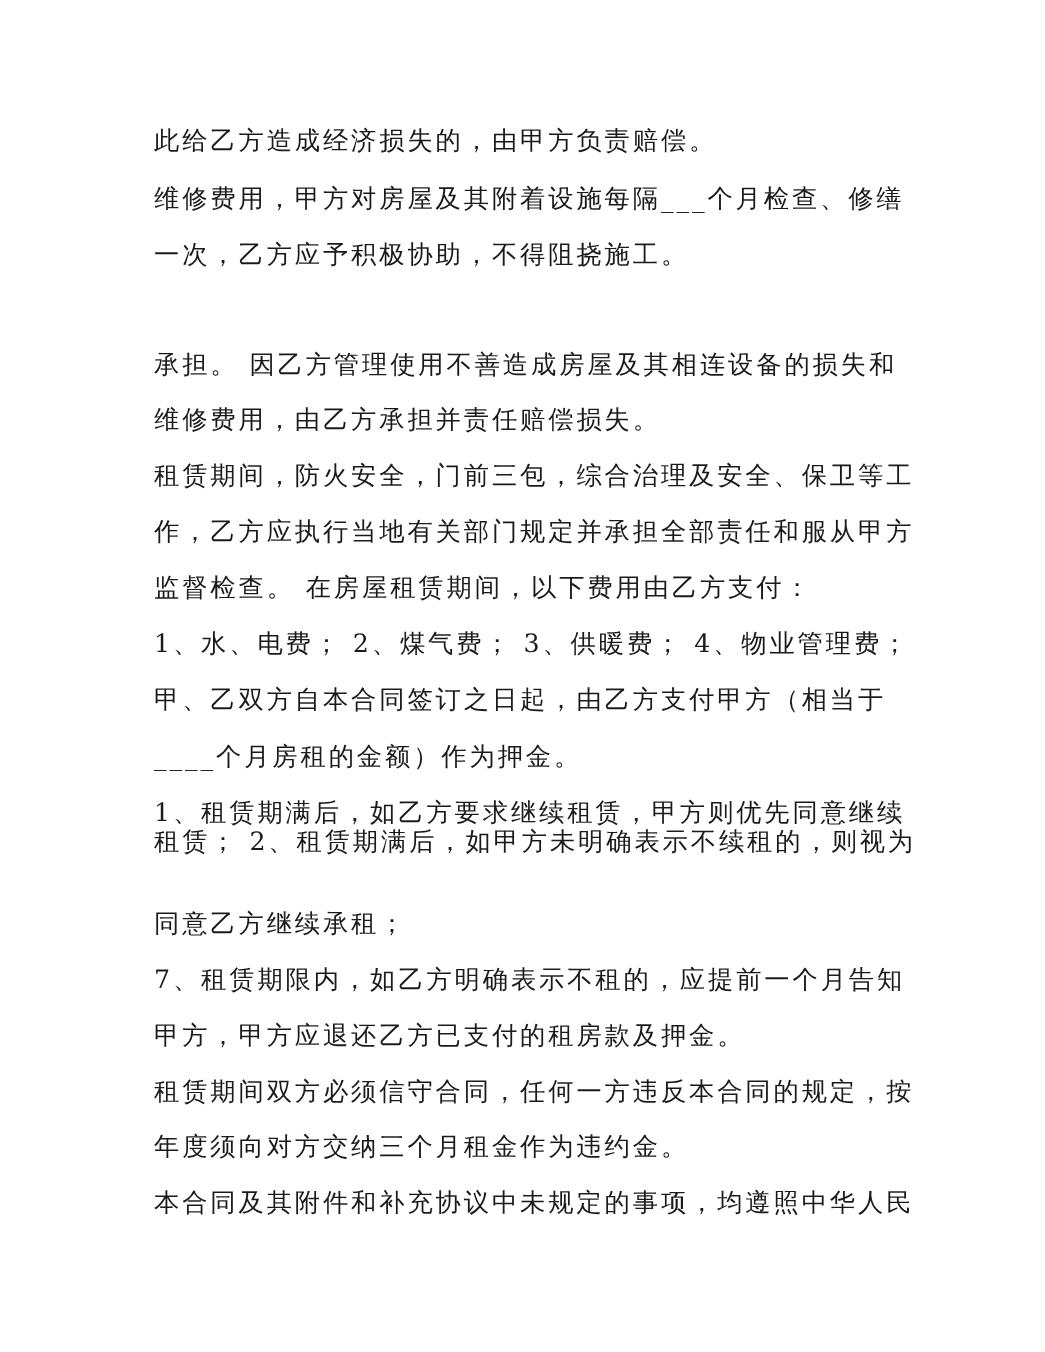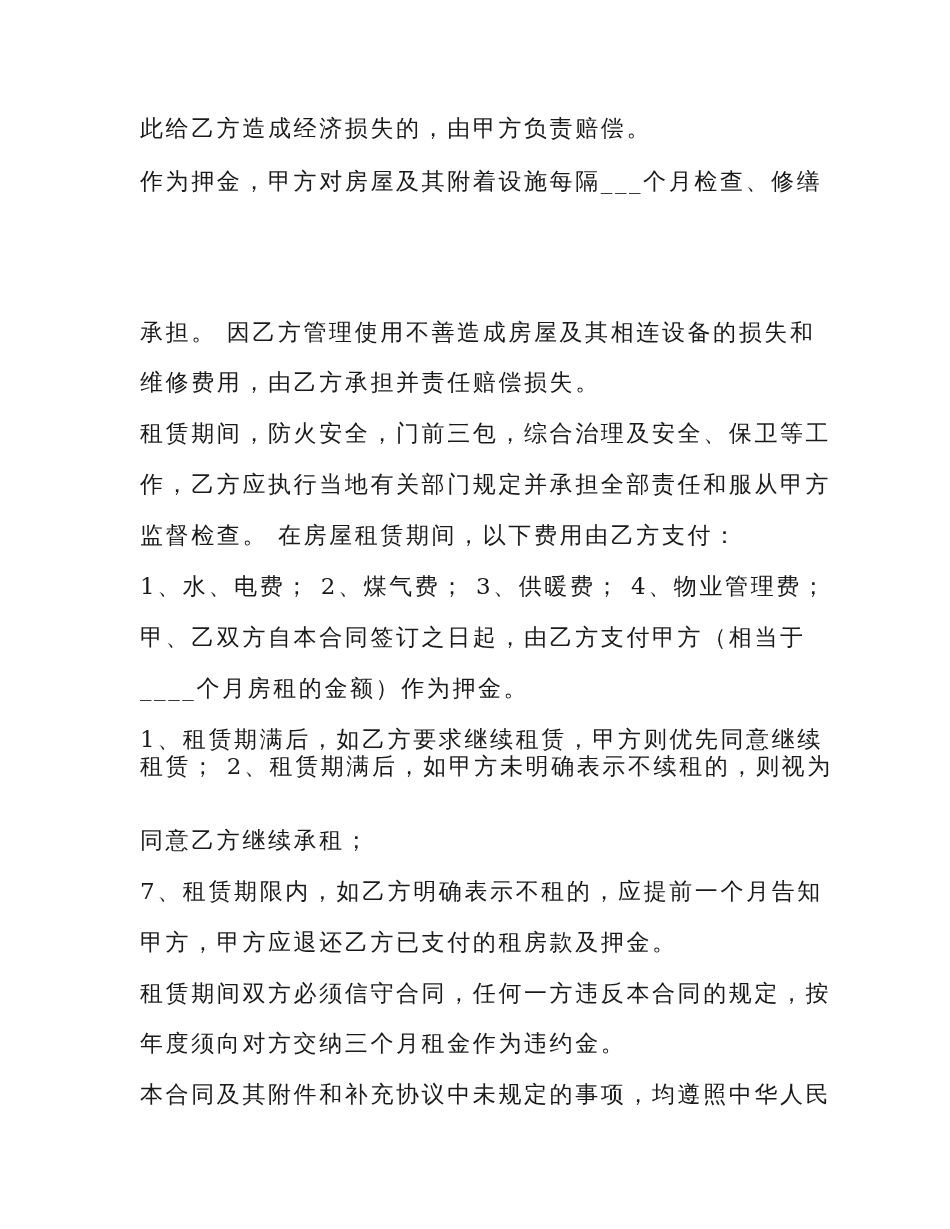"作为押金，甲方对房屋及其附着设施每隔___个月检查、修缮" div.line { text: 作为押金 -> 维修费用 }
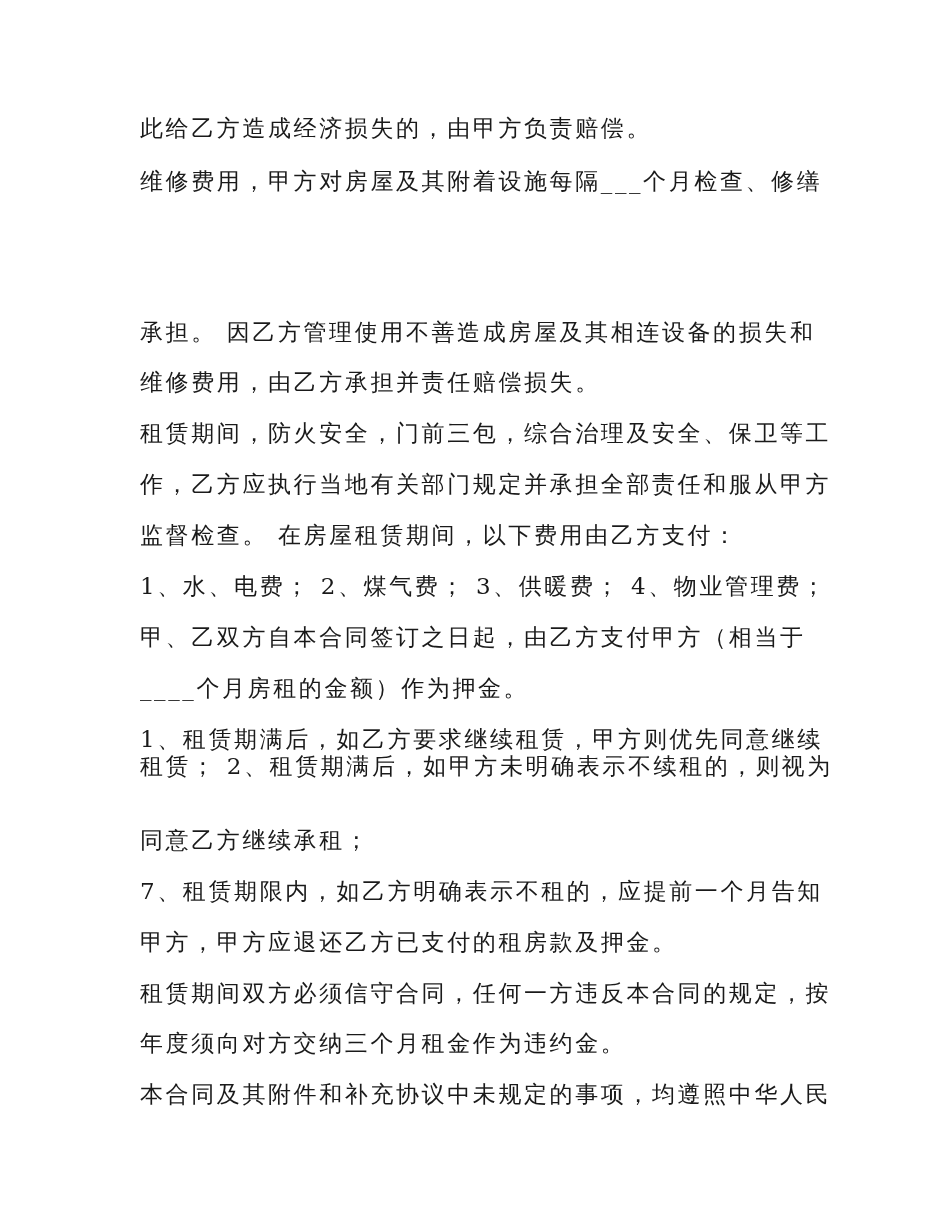"一次，乙方应予积极协助，不得阻挠施工。" div.line { html: none -> <div>一次，乙方应予积极协助，不得阻挠施工。</div> }
